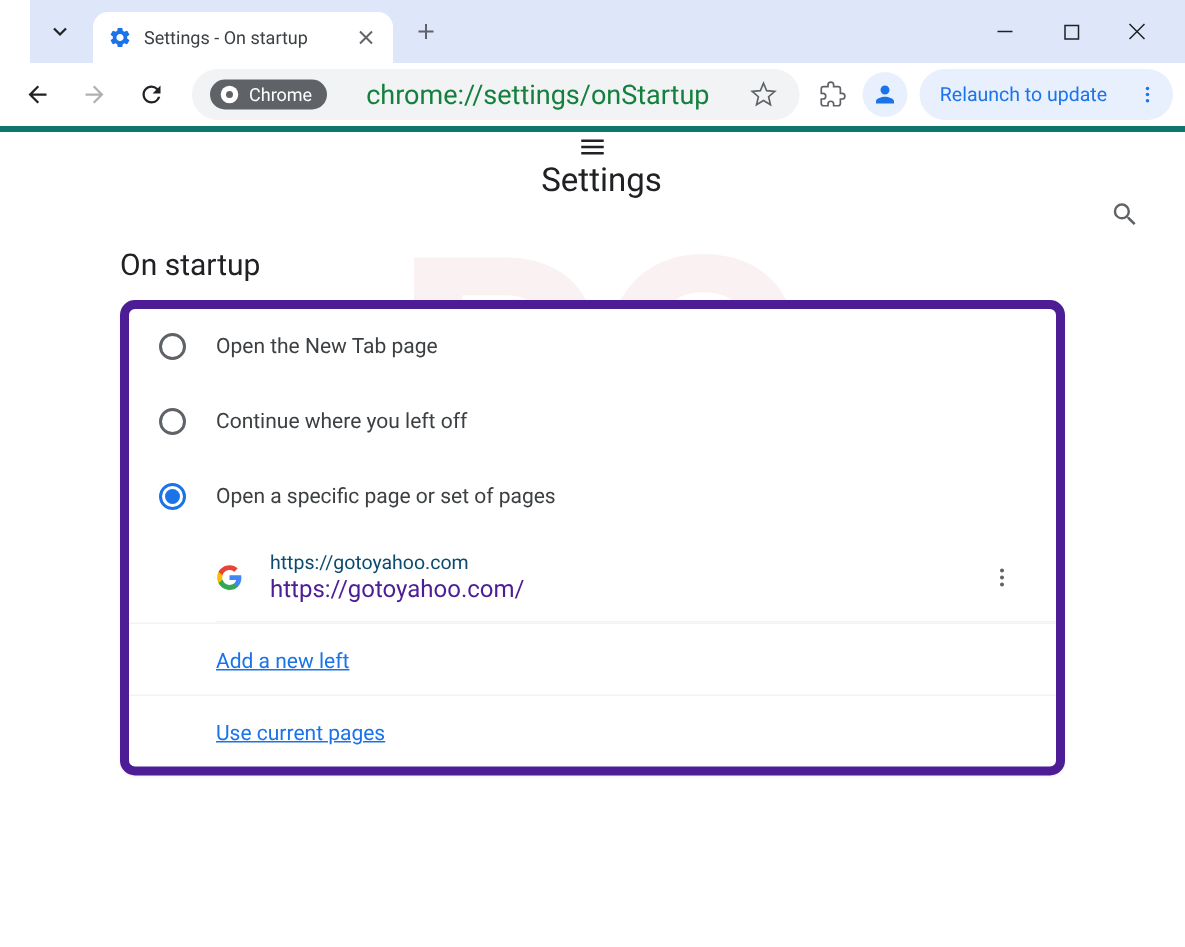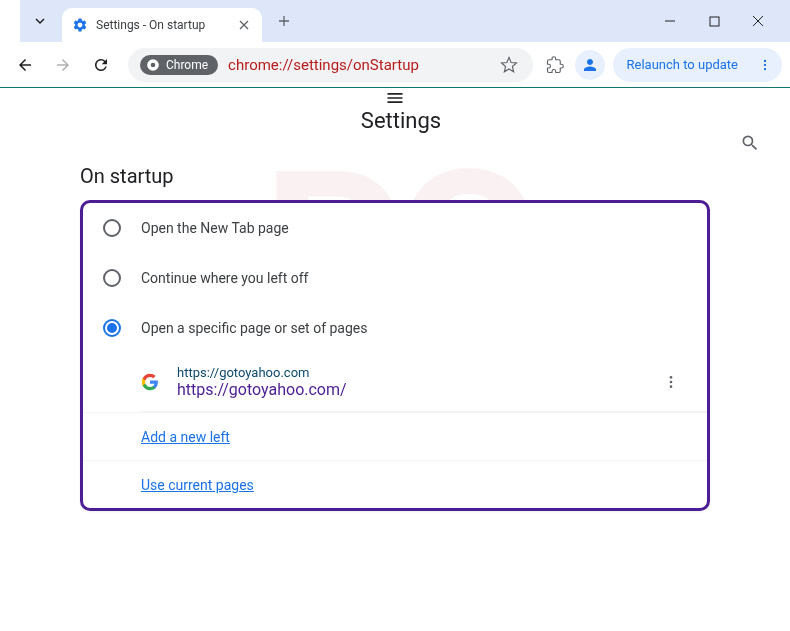"Chrome" .toolbar { border-bottom: 1px solid #0f766e -> 4px solid #0f766e }
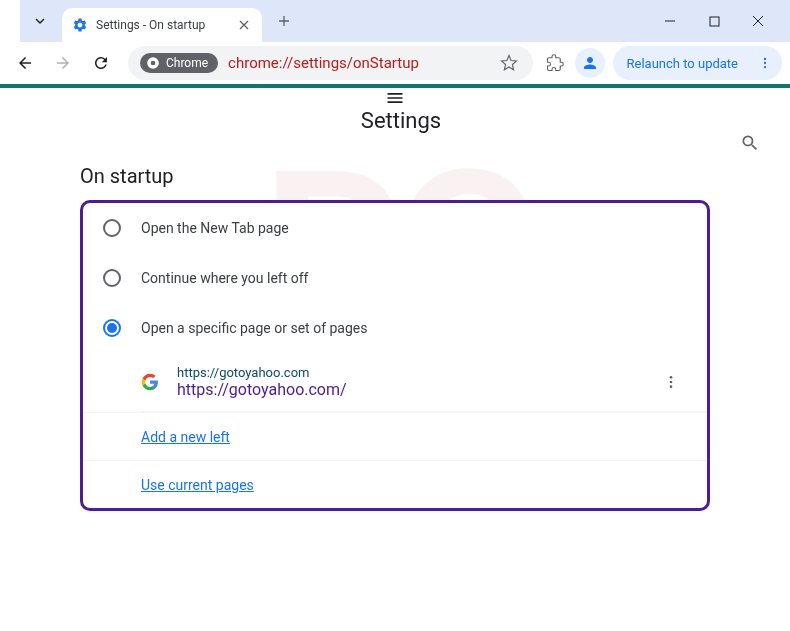"chrome://settings/onStartup" .url-text { color: #b91c1c -> #15803d; font-size: 15px -> 18px; margin-left: 10px -> 26px }
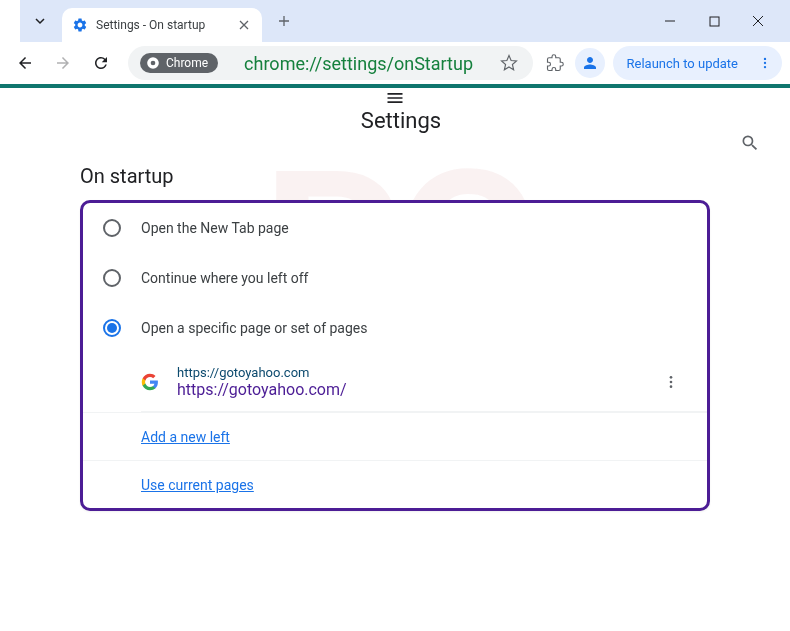"Open the New Tab page" .card { border: 3px solid #4c1d95 -> 6px solid #4c1d95 }
